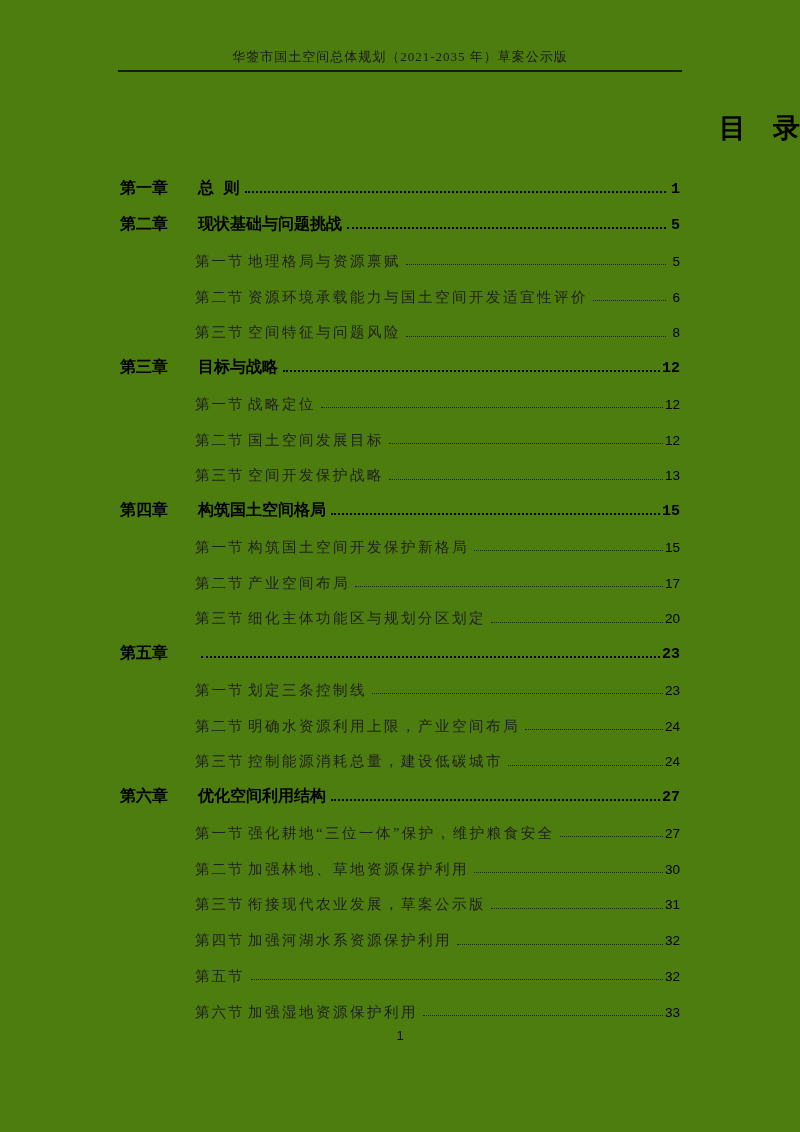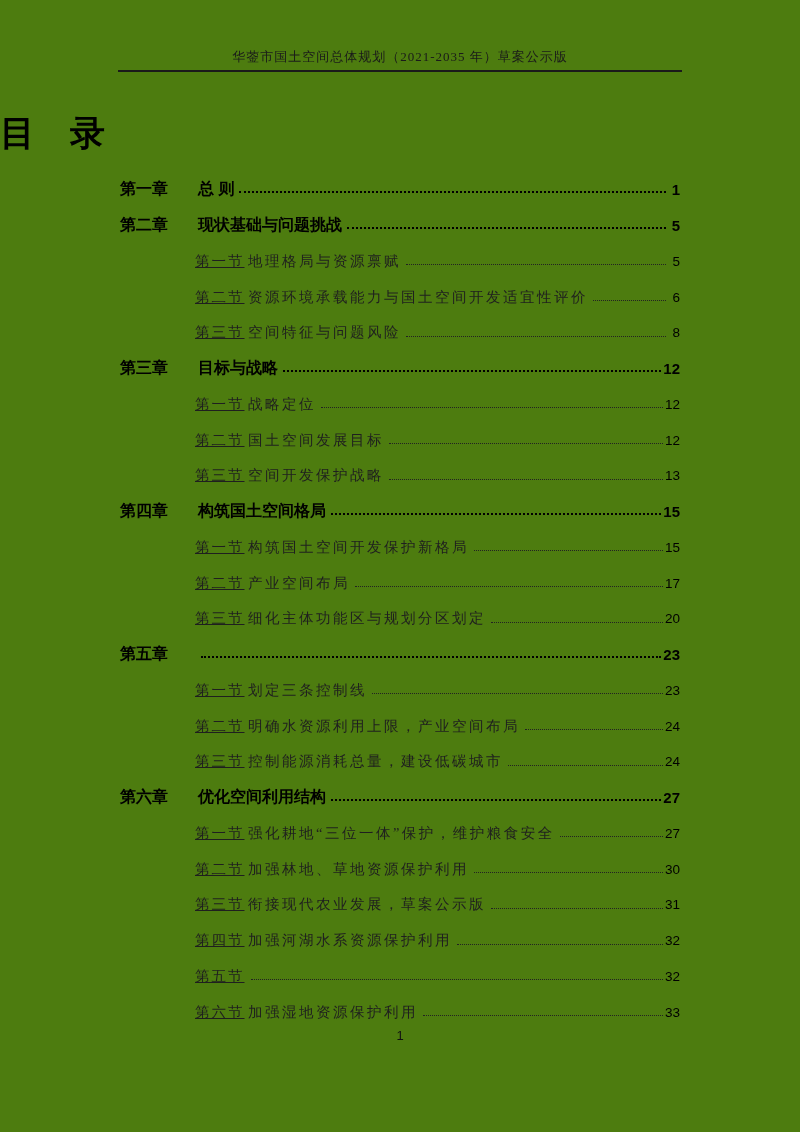"目 录" .toc-title { font-size: 35px -> 27px; text-align: left -> right }
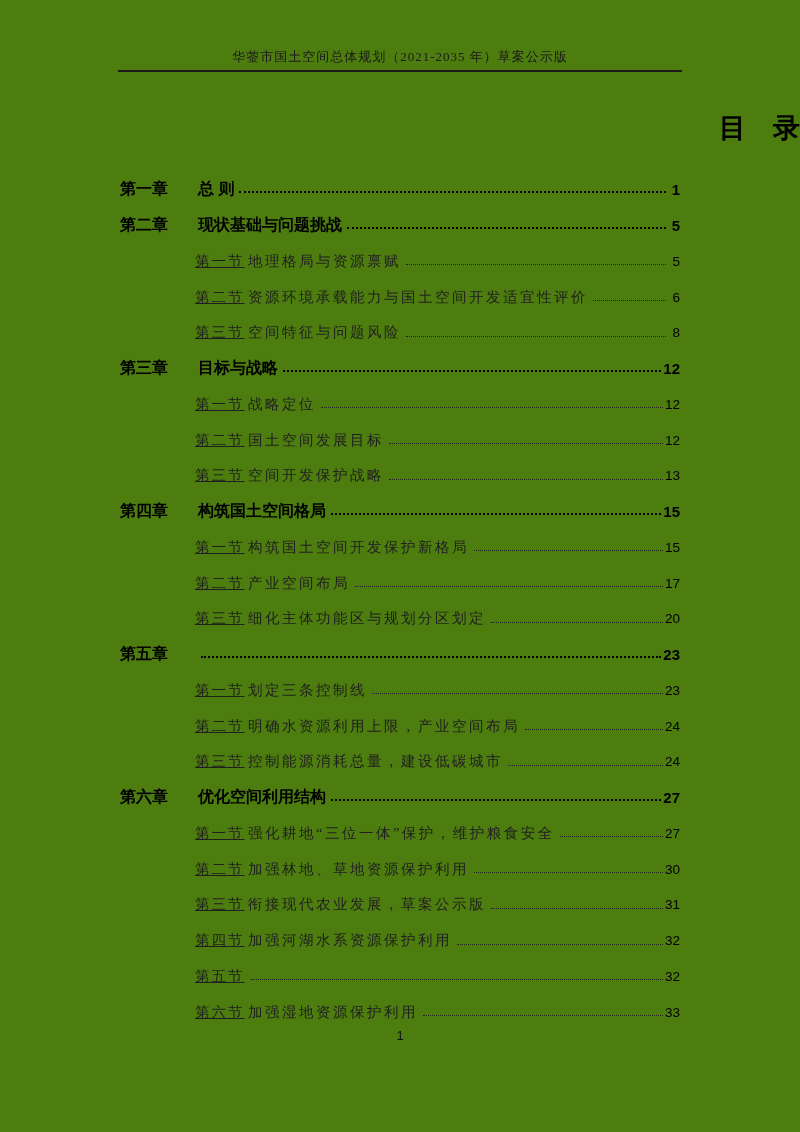"第一章" .row.chapter { font-family: Liberation Sans, sans-serif -> Liberation Mono, monospace }
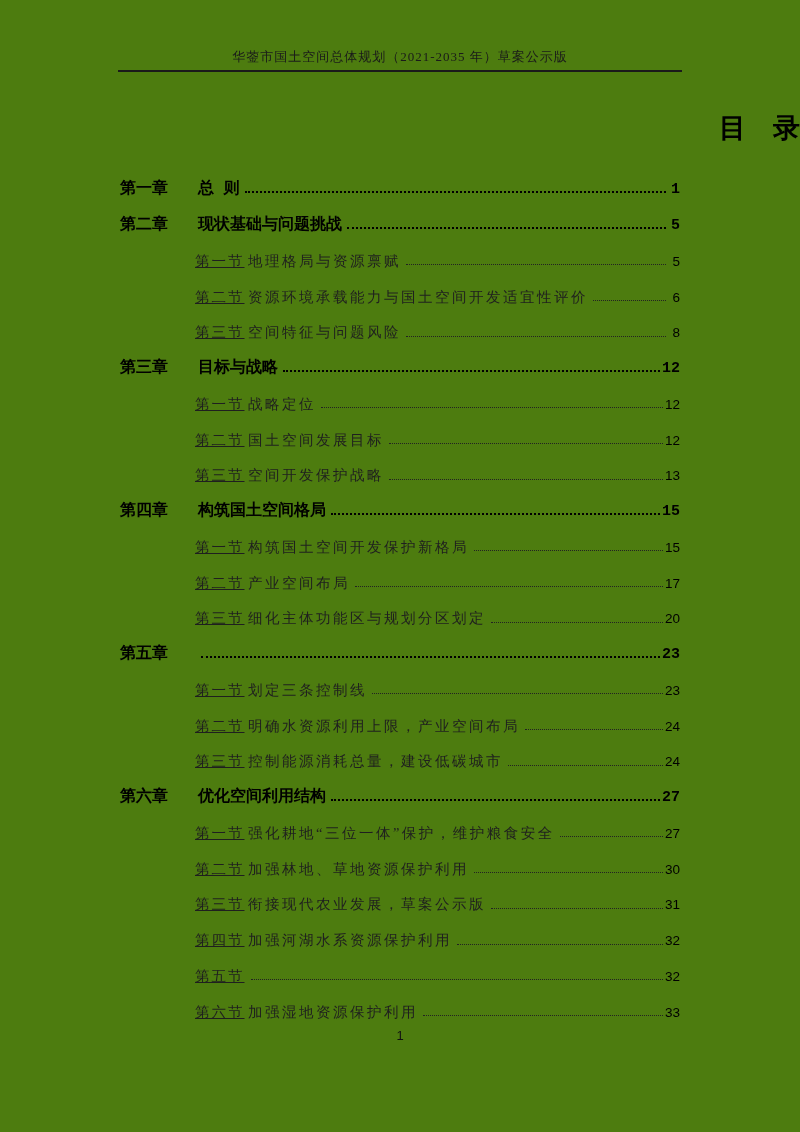"第一节" .row.section .num { text-decoration: underline -> none }
